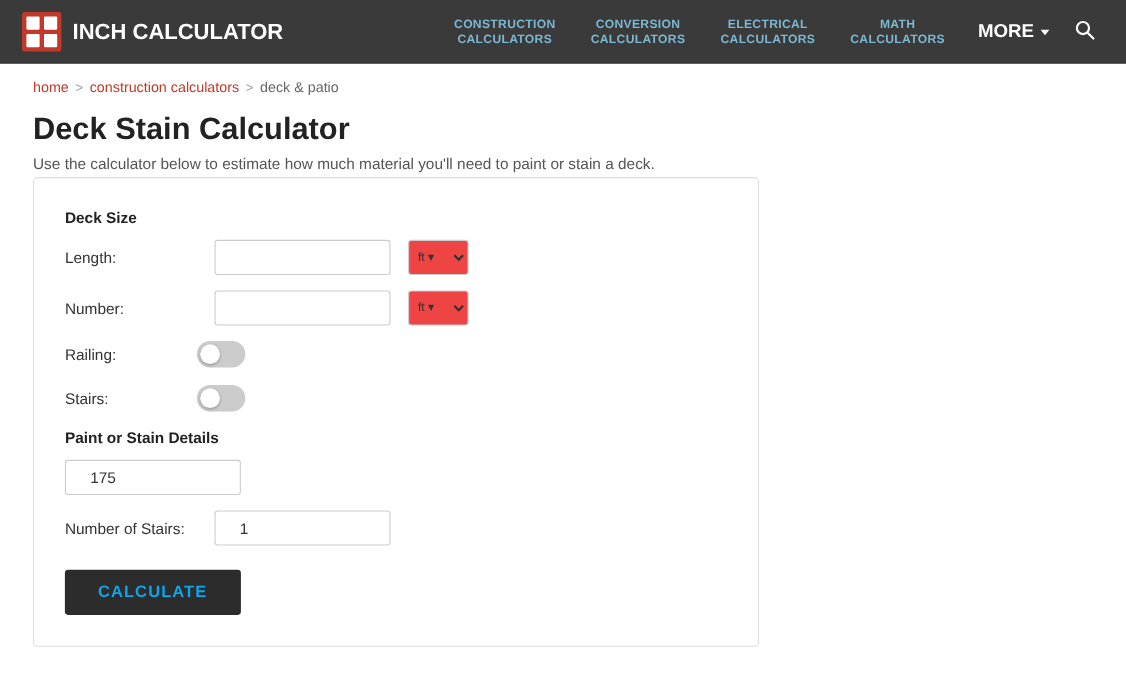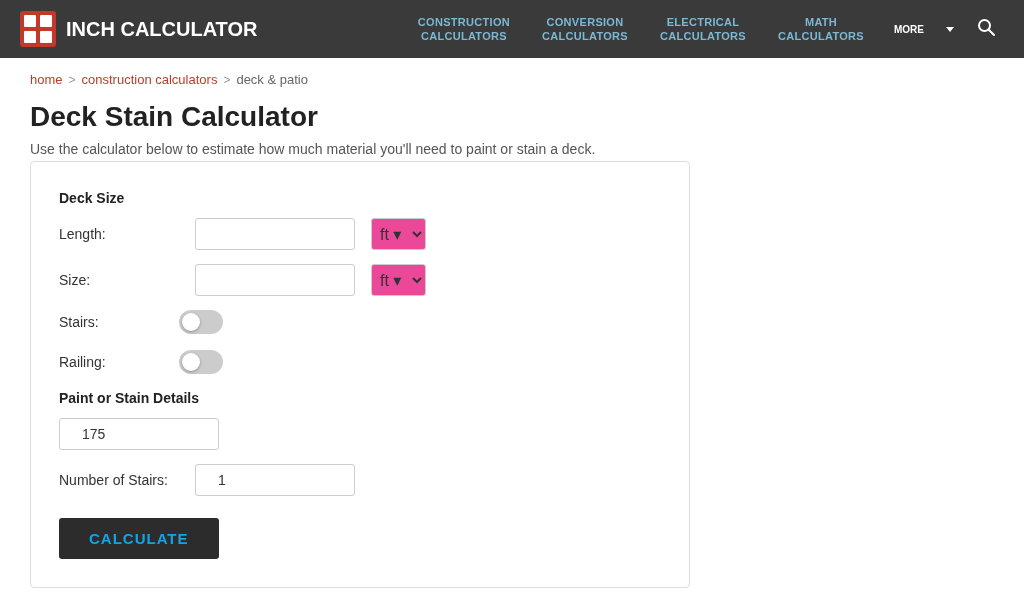"MORE" .nav-more { font-size: 10px -> 17px; gap: 20px -> 4px }
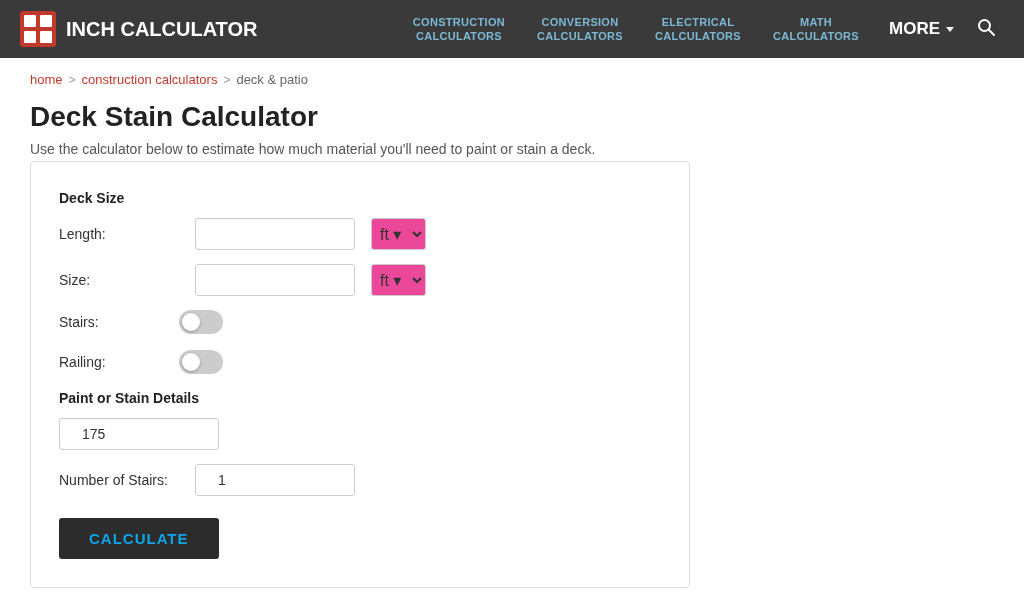"ft ▾" .unit-select { background: #ec4899 -> #ef4444; font-size: 16px -> 11px }
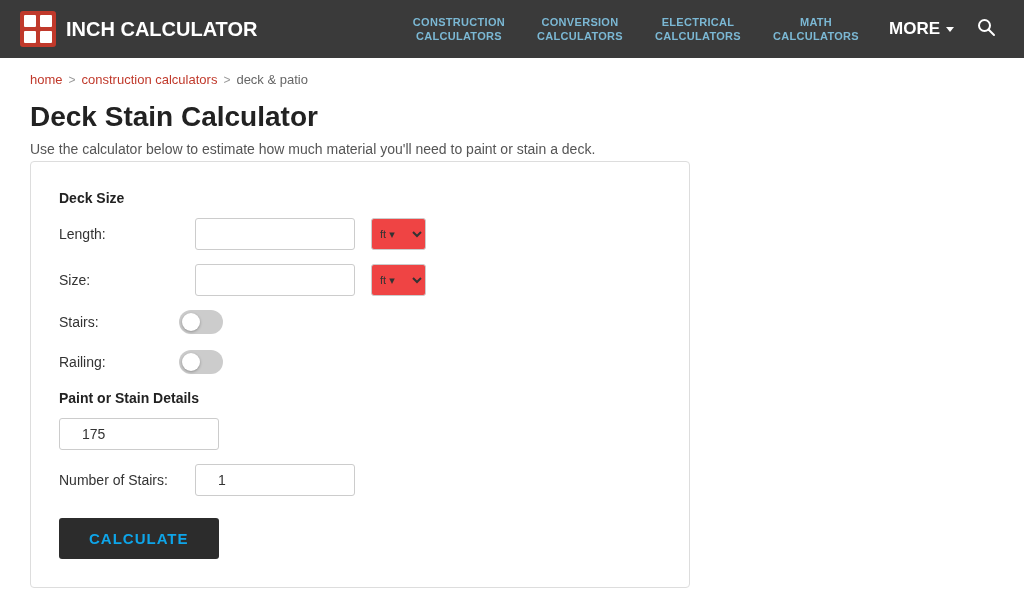"Size:" label.form-label { text: Size -> Number }
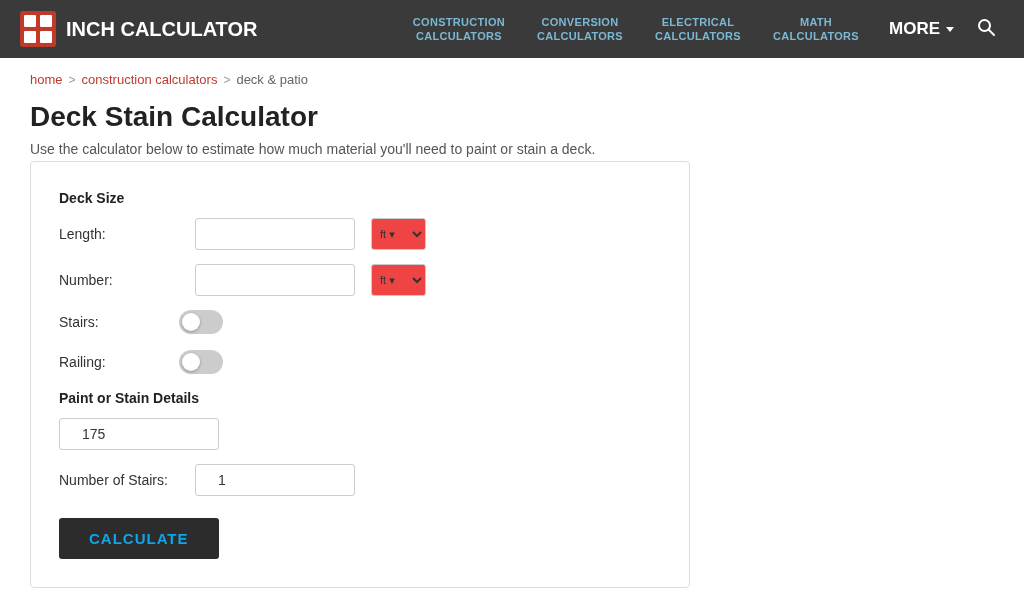"Stairs:" div.toggle-wrapper { order: before "Railing:" -> after "Railing:" }
